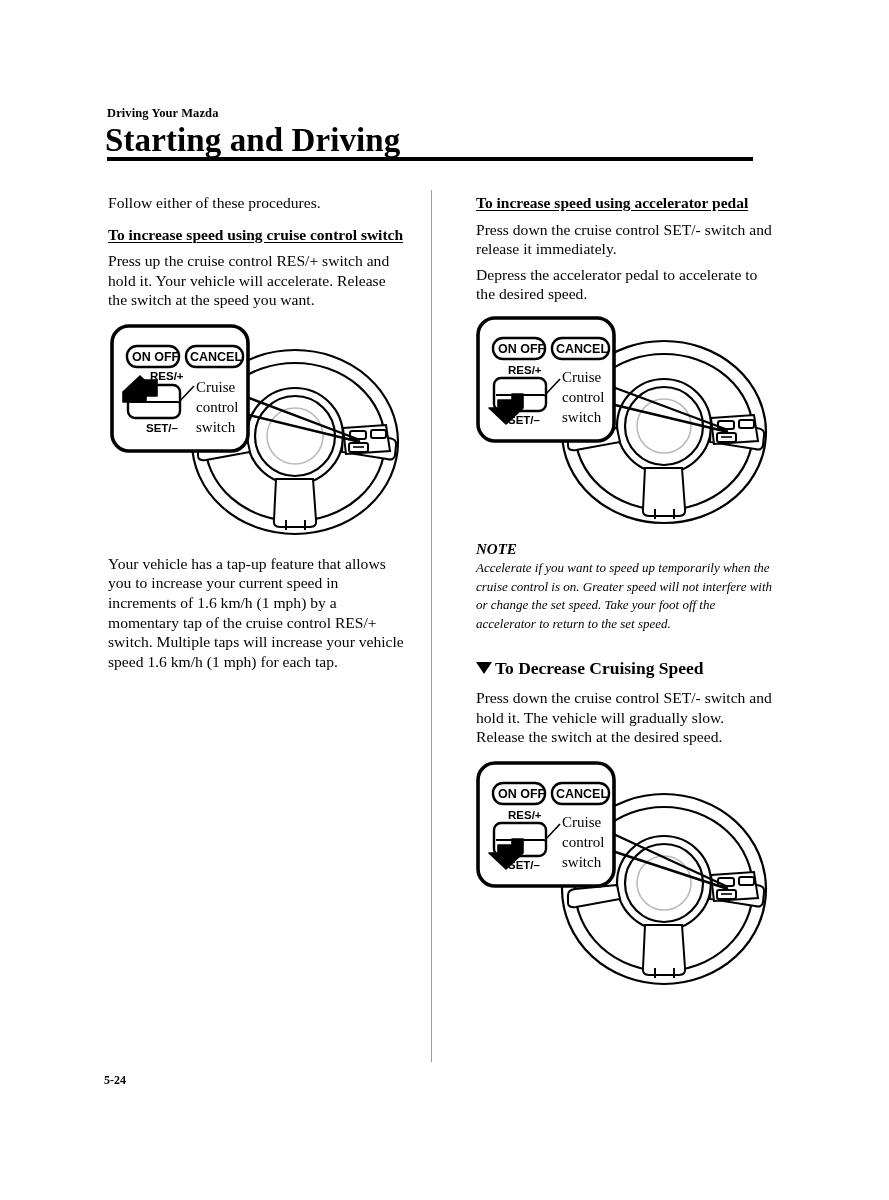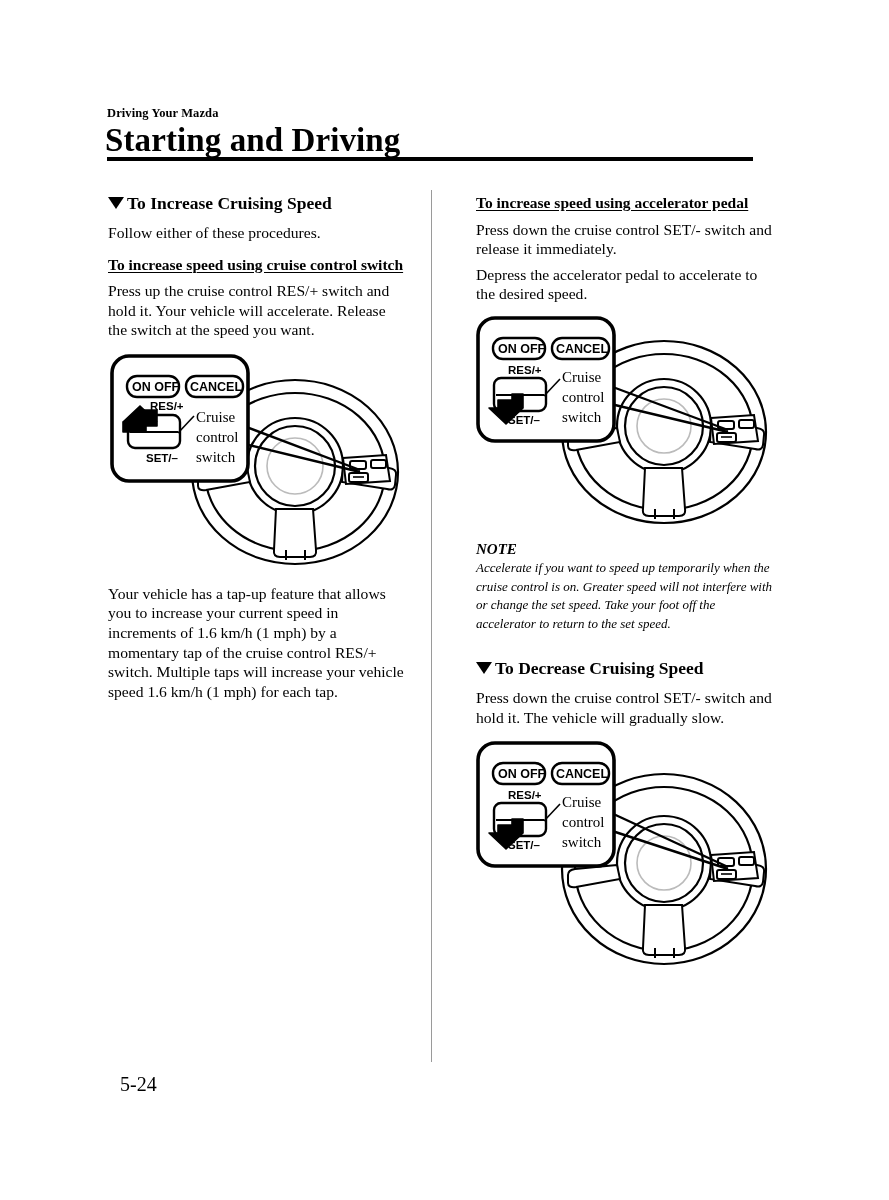"To Increase Cruising Speed" div.h-section { html: <div> <span></span> <span>To Increase Cruising Speed</span> </div> -> none }
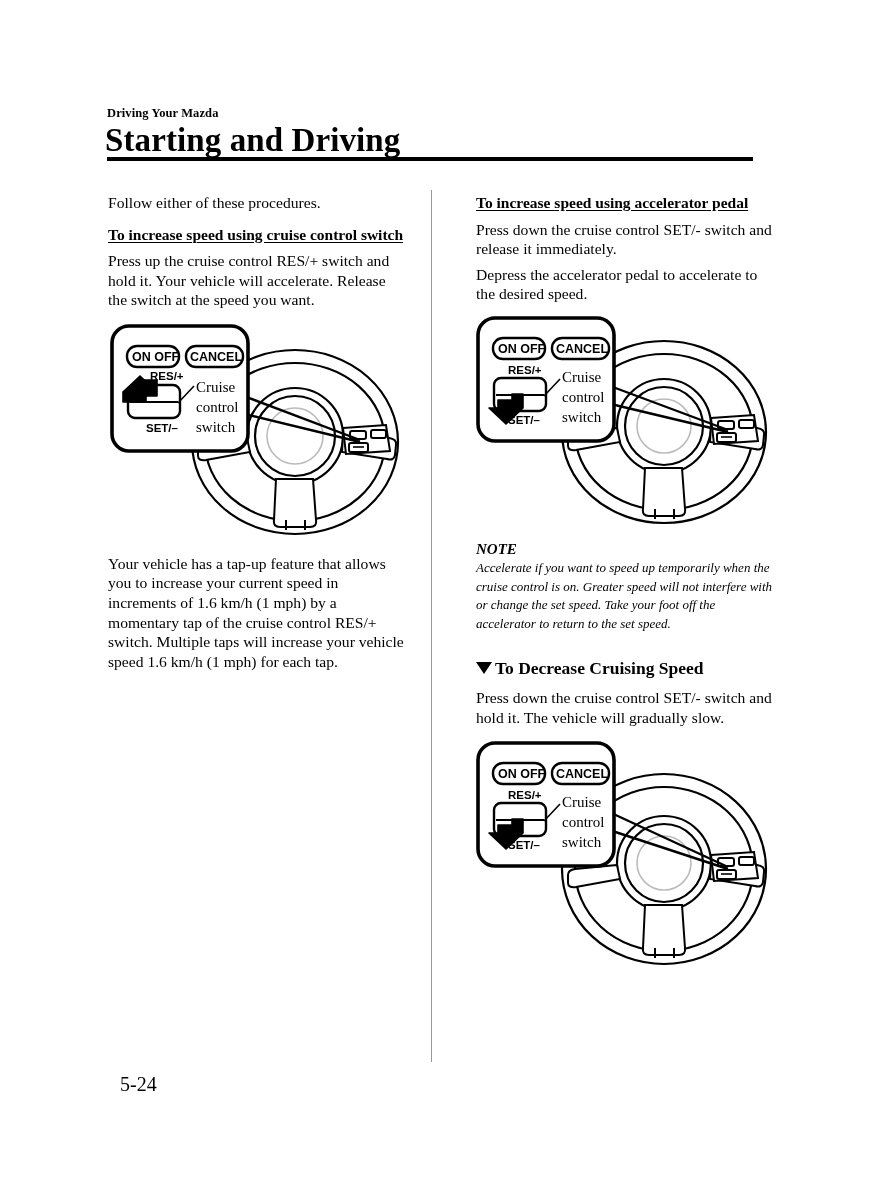"Release the switch at the" p.body { html: none -> <p>Release the switch at the desired speed.</p> }
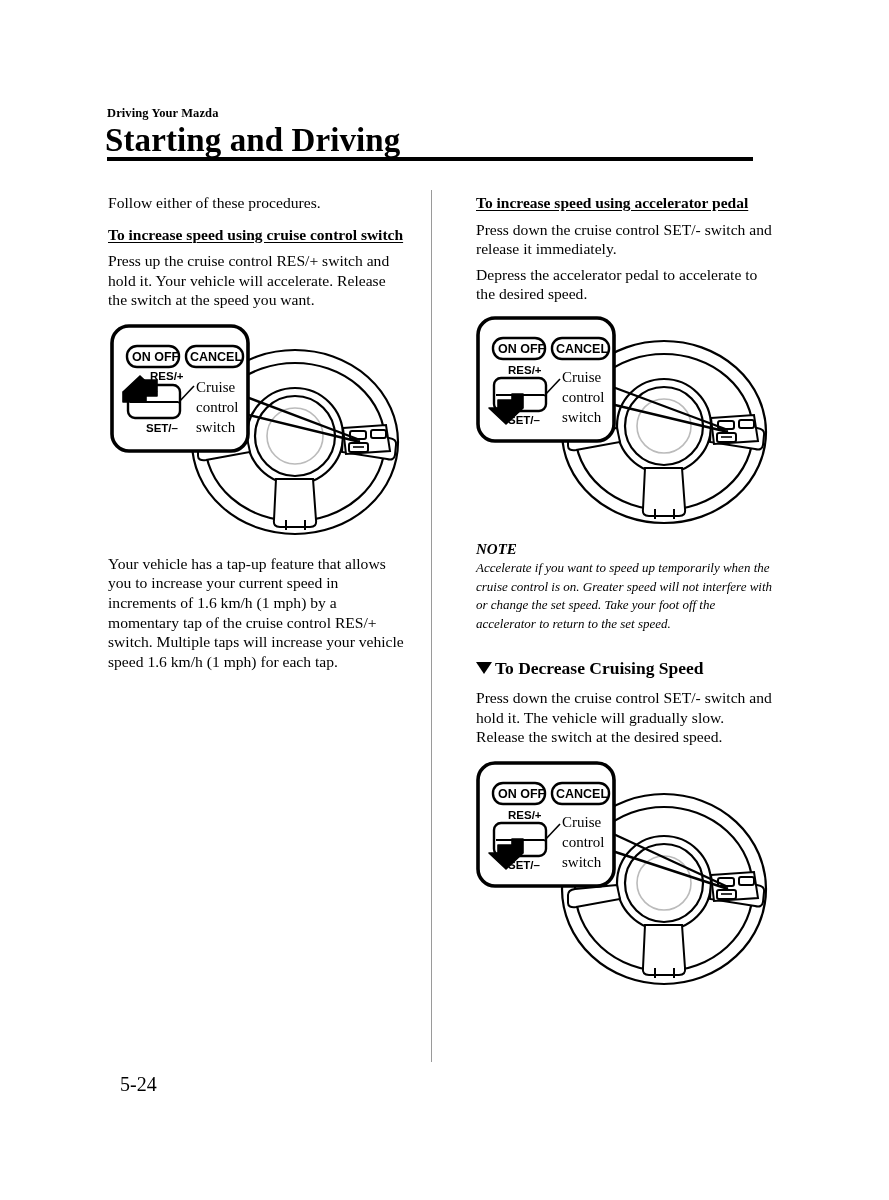"5-24" .page-number { font-size: 20px -> 12px; font-weight: normal -> bold; left: 120px -> 104px }
